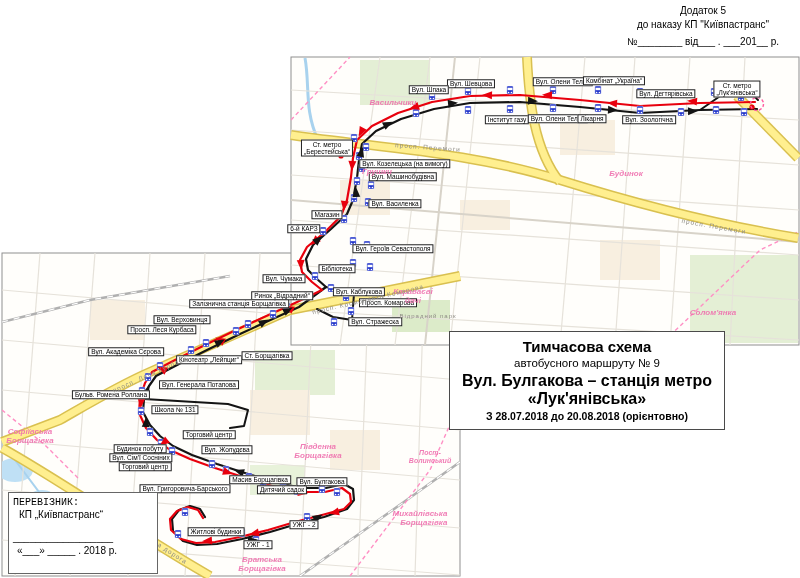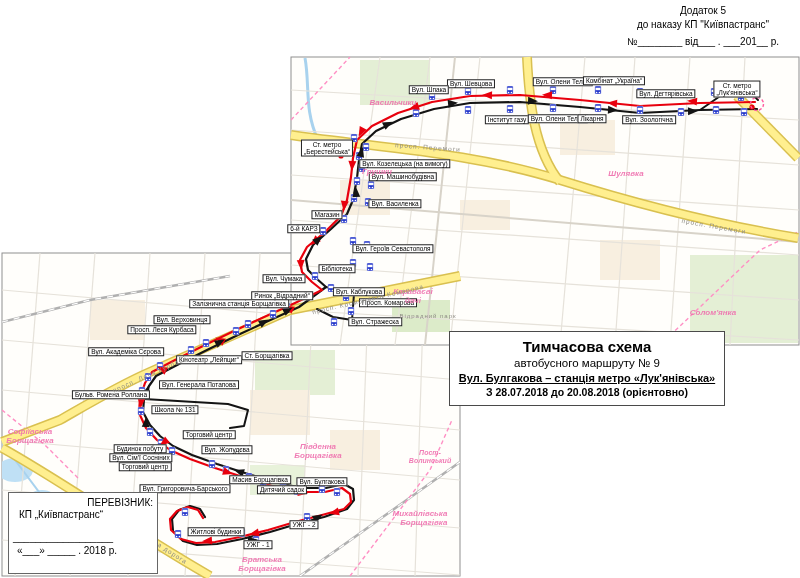"Шулявка" div.area-label { text: Шулявка -> Будинок }
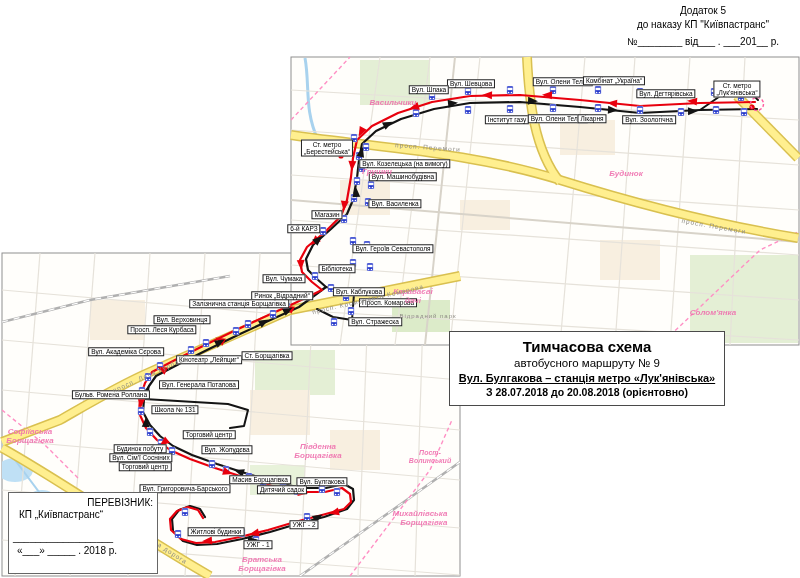"Вул. Булгакова – станція метро" #title-box .t3 { font-size: 11px -> 16px; text-decoration: underline -> none }
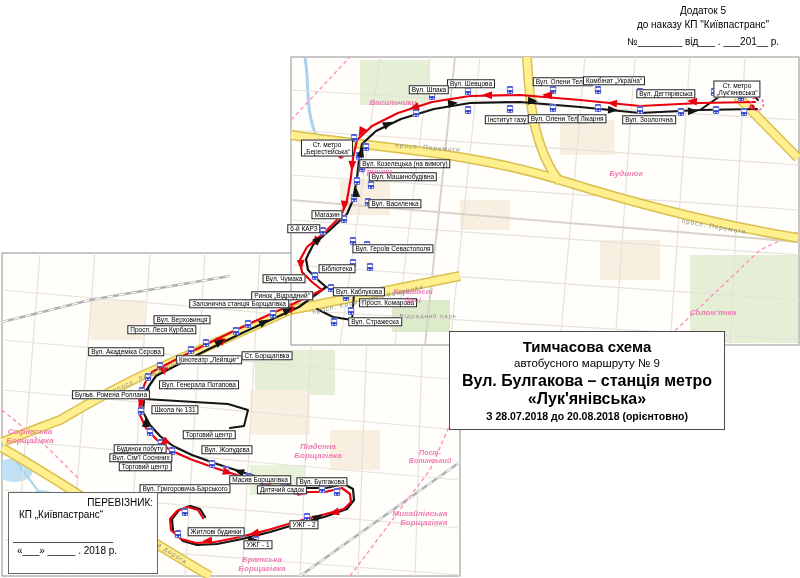"ПЕРЕВІЗНИК:" #carrier-box .c1 { font-family: none -> Liberation Mono, monospace; text-align: right -> left }
